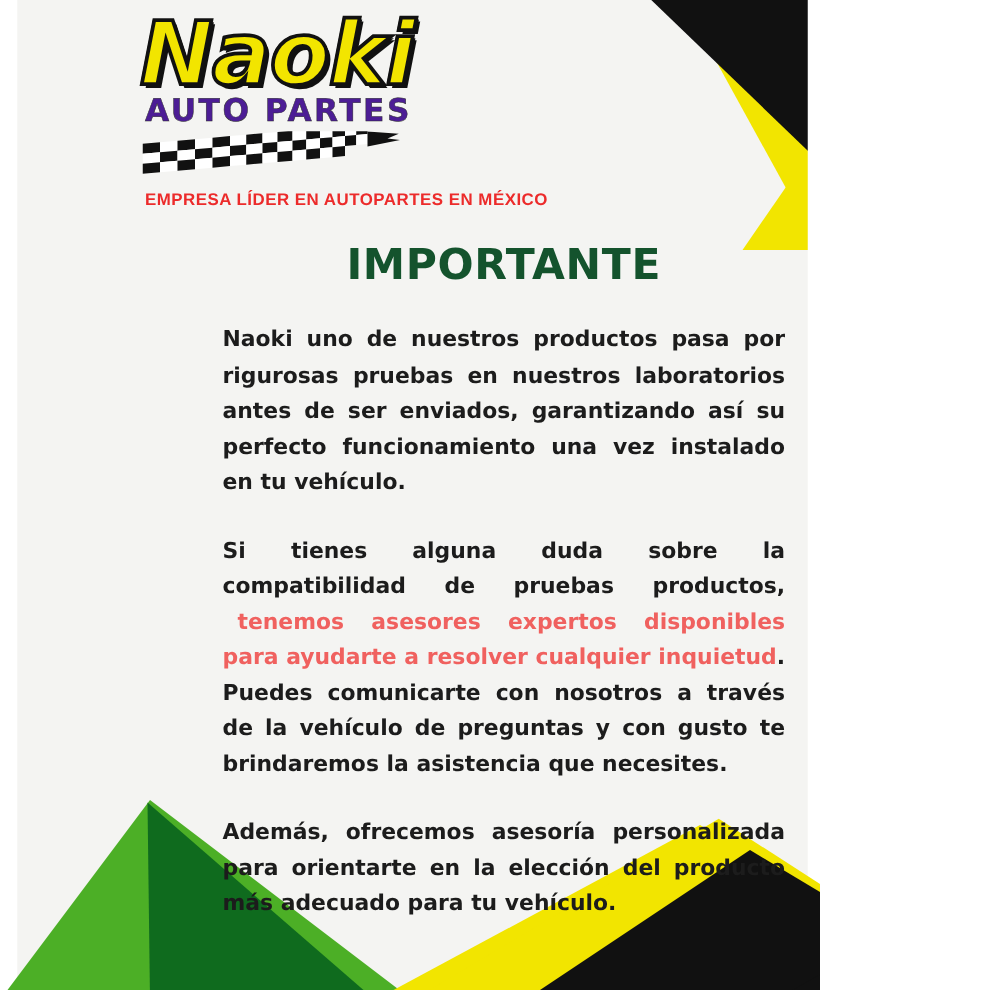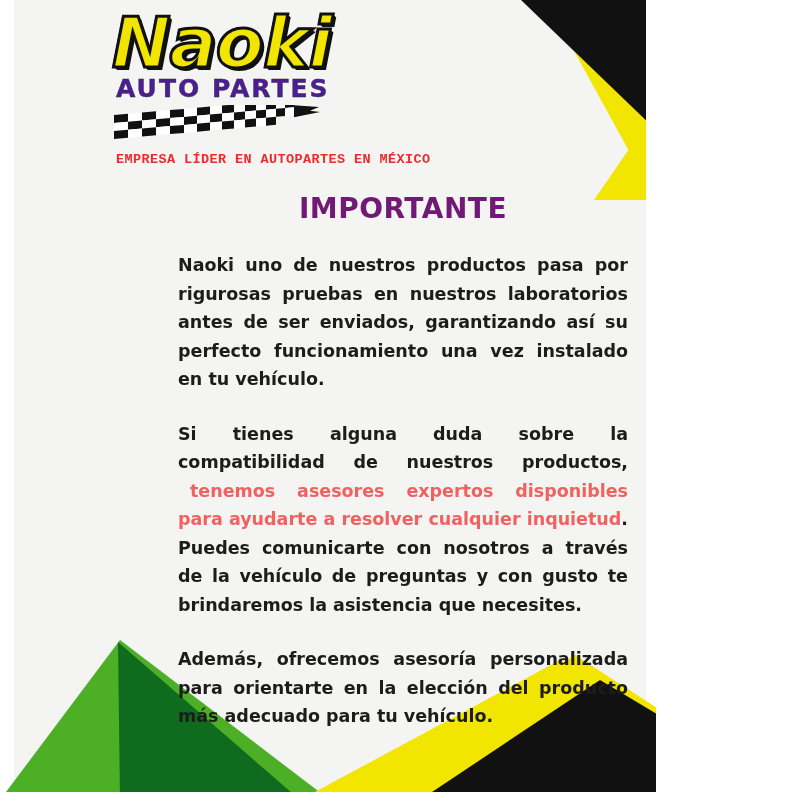"EMPRESA LÍDER EN AUTOPARTES EN" .tagline { font-family: Liberation Mono, monospace -> Liberation Sans, sans-serif }
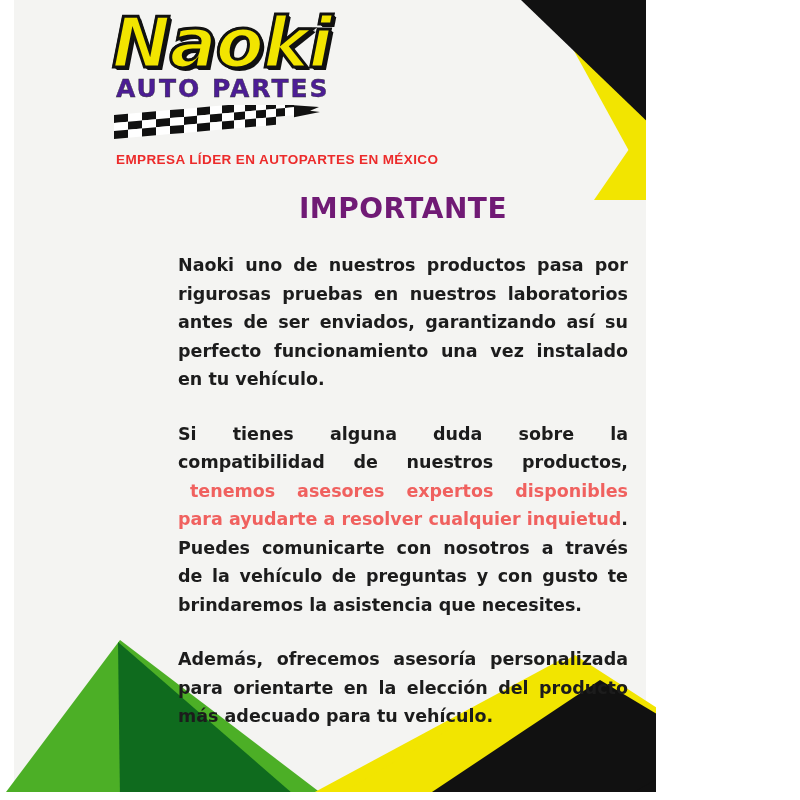"IMPORTANTE" .title { color: #701a75 -> #14532d; font-size: 28px -> 34px }
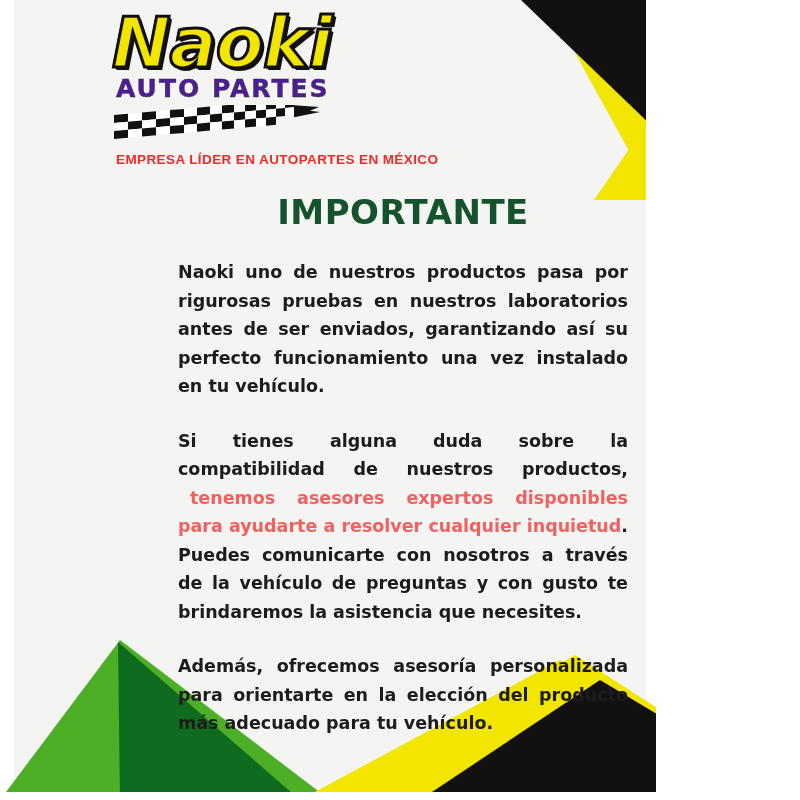"Si tienes alguna duda sobre" span { text: nuestros -> pruebas }
